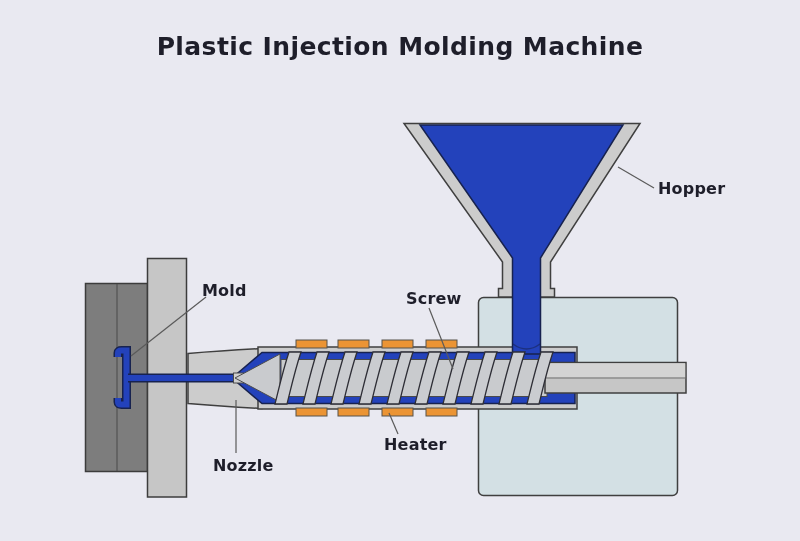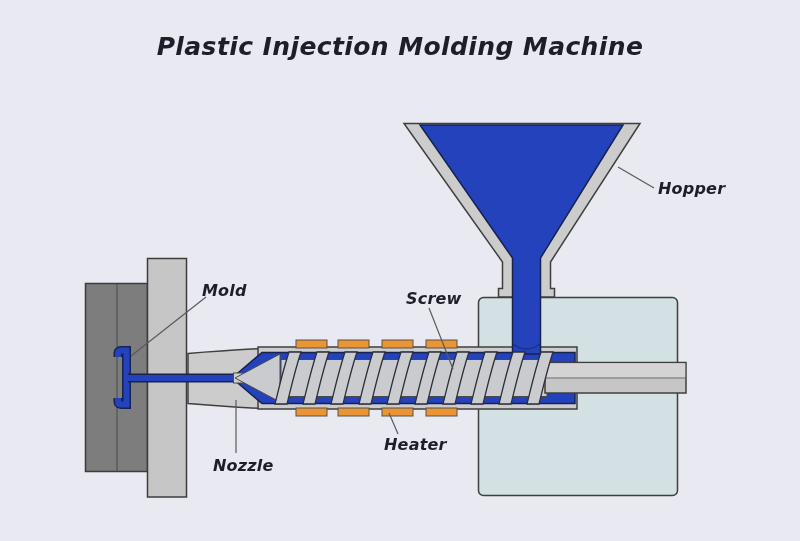"Plastic Injection Molding Machine" .stage { font-style: italic -> none }
